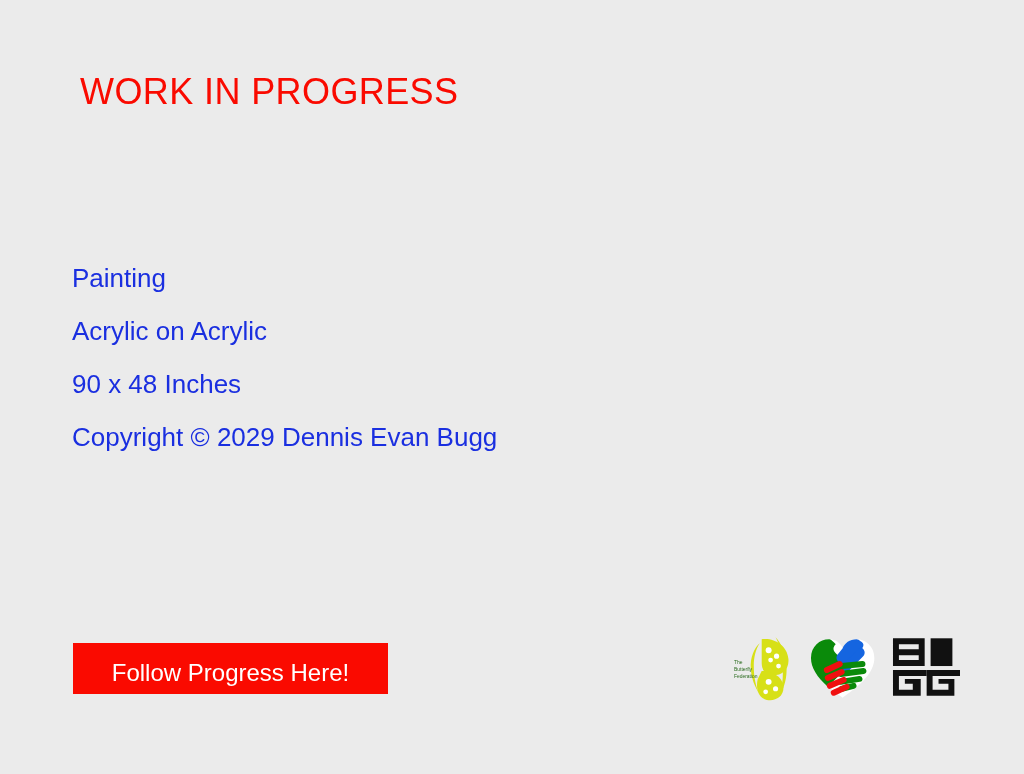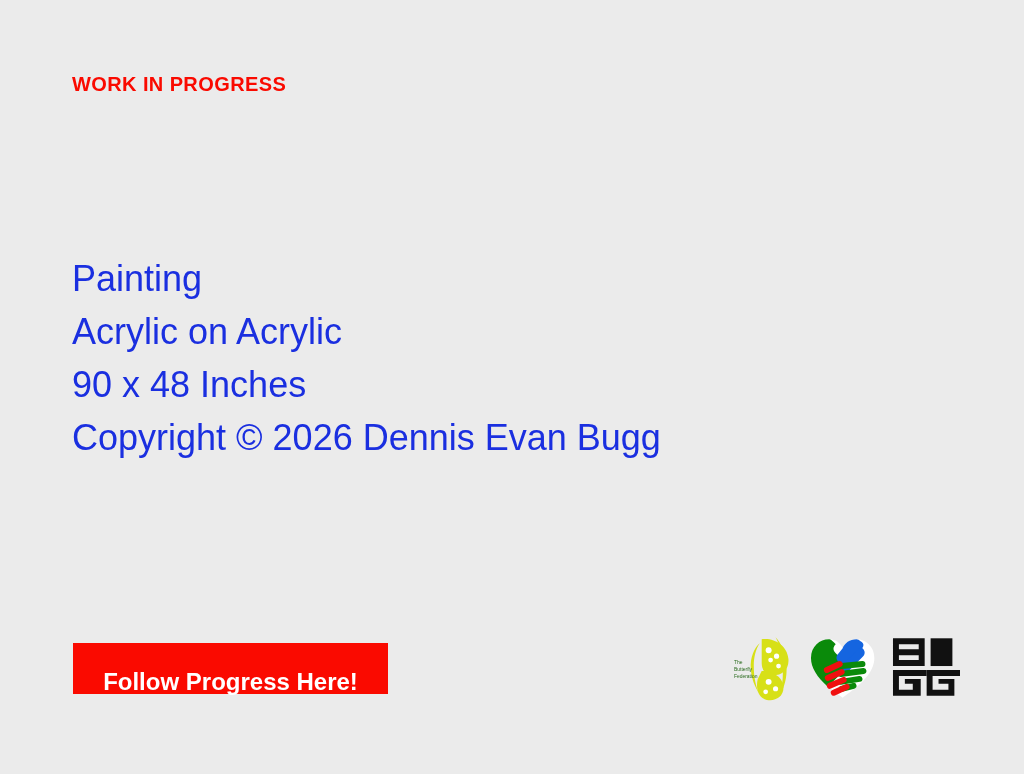"WORK IN PROGRESS" .eyebrow { font-size: 20px -> 36px; font-weight: bold -> normal; left: 0 -> 8px }
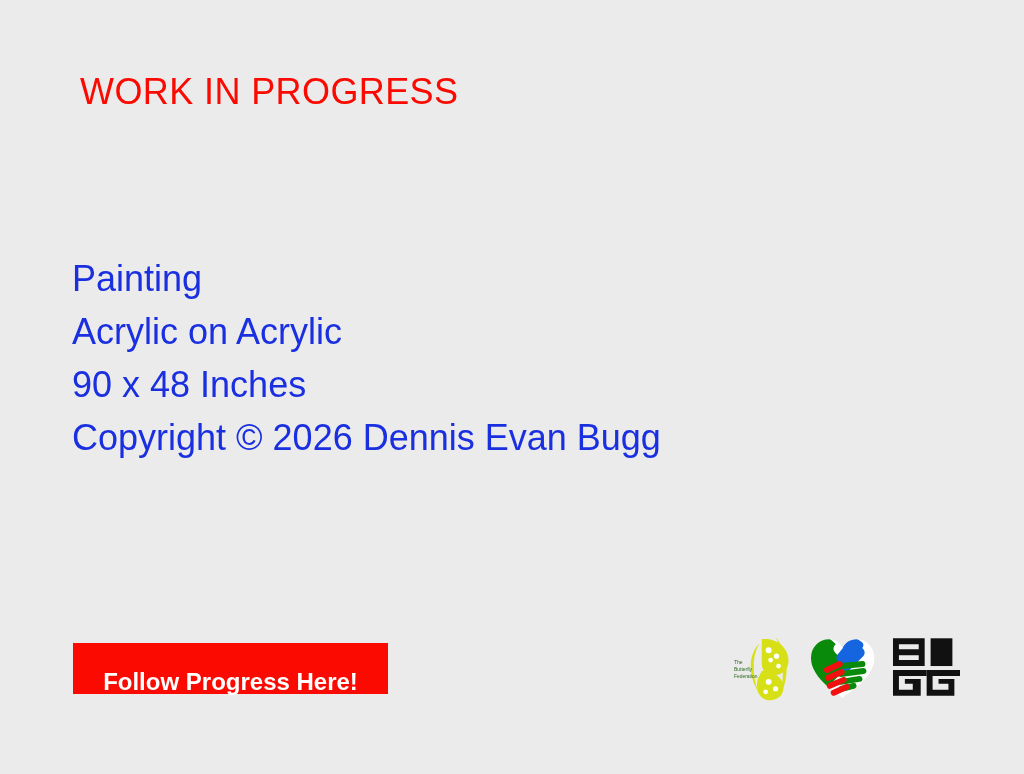"Painting" .details { font-size: 36px -> 26px }
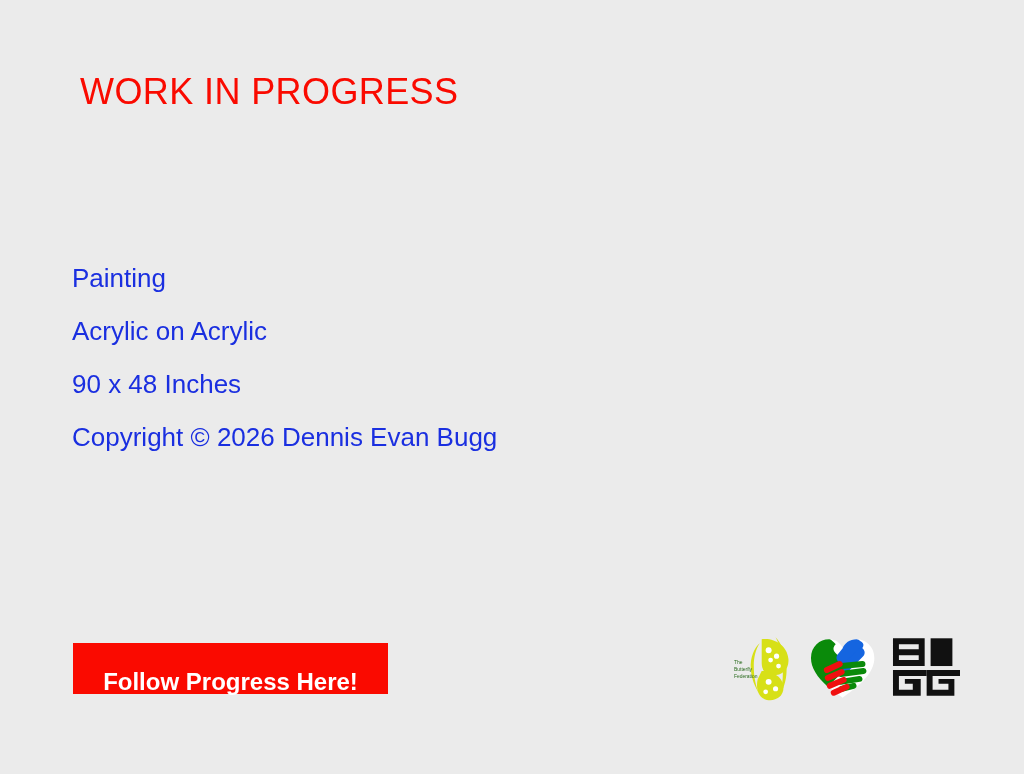"Copyright © 2026 Dennis Evan" div.line { text: 2026 -> 2029 }
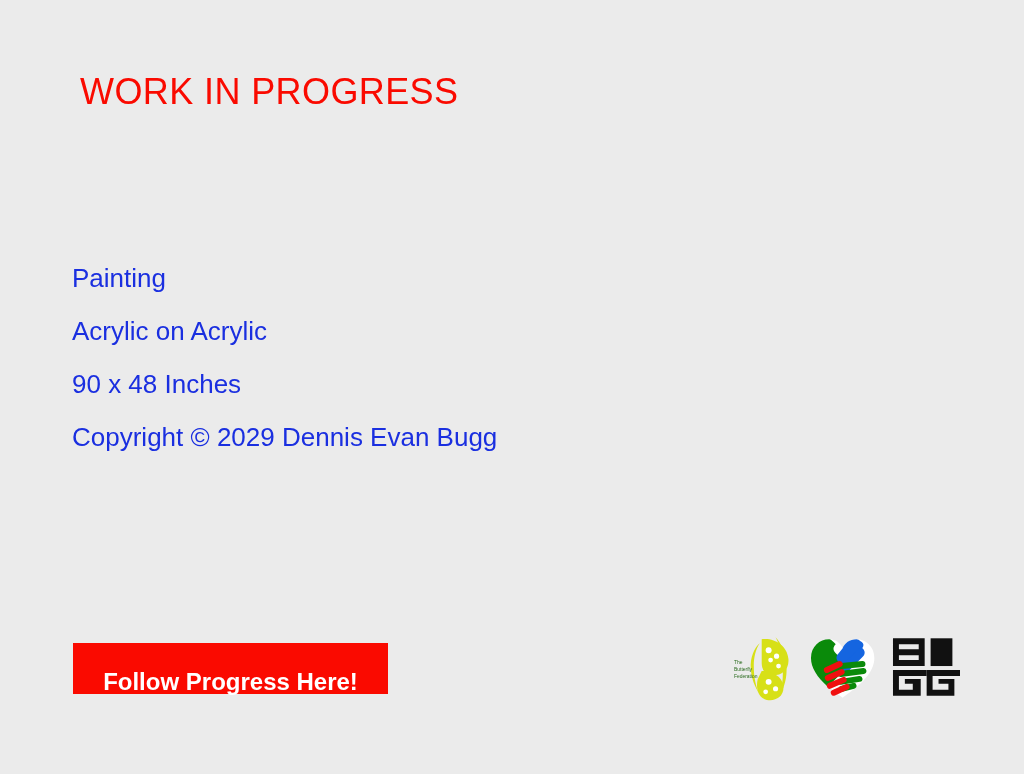"Follow Progress Here!" .cta-button { font-weight: bold -> normal; padding: 13px -> 4px }
